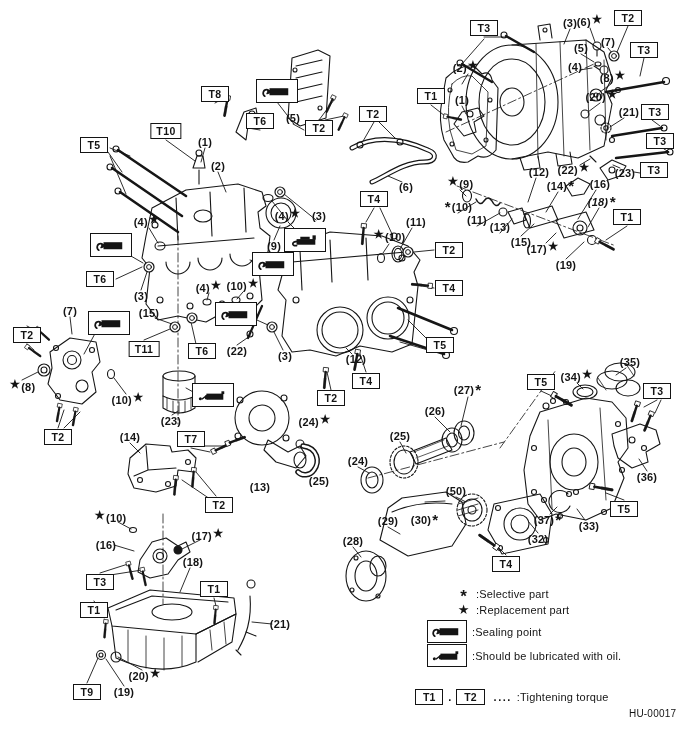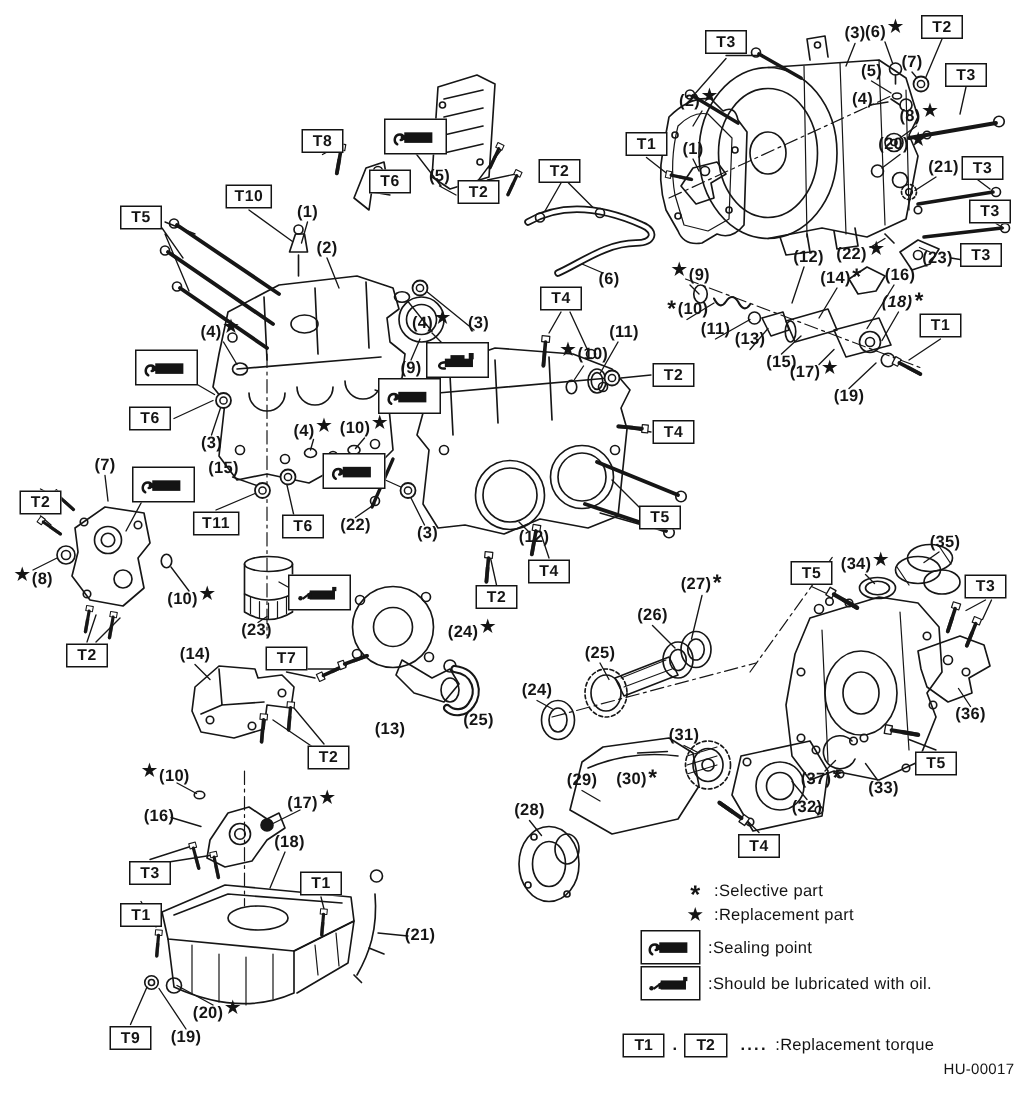"(31)" div.pnum { text: 31 -> 50 }
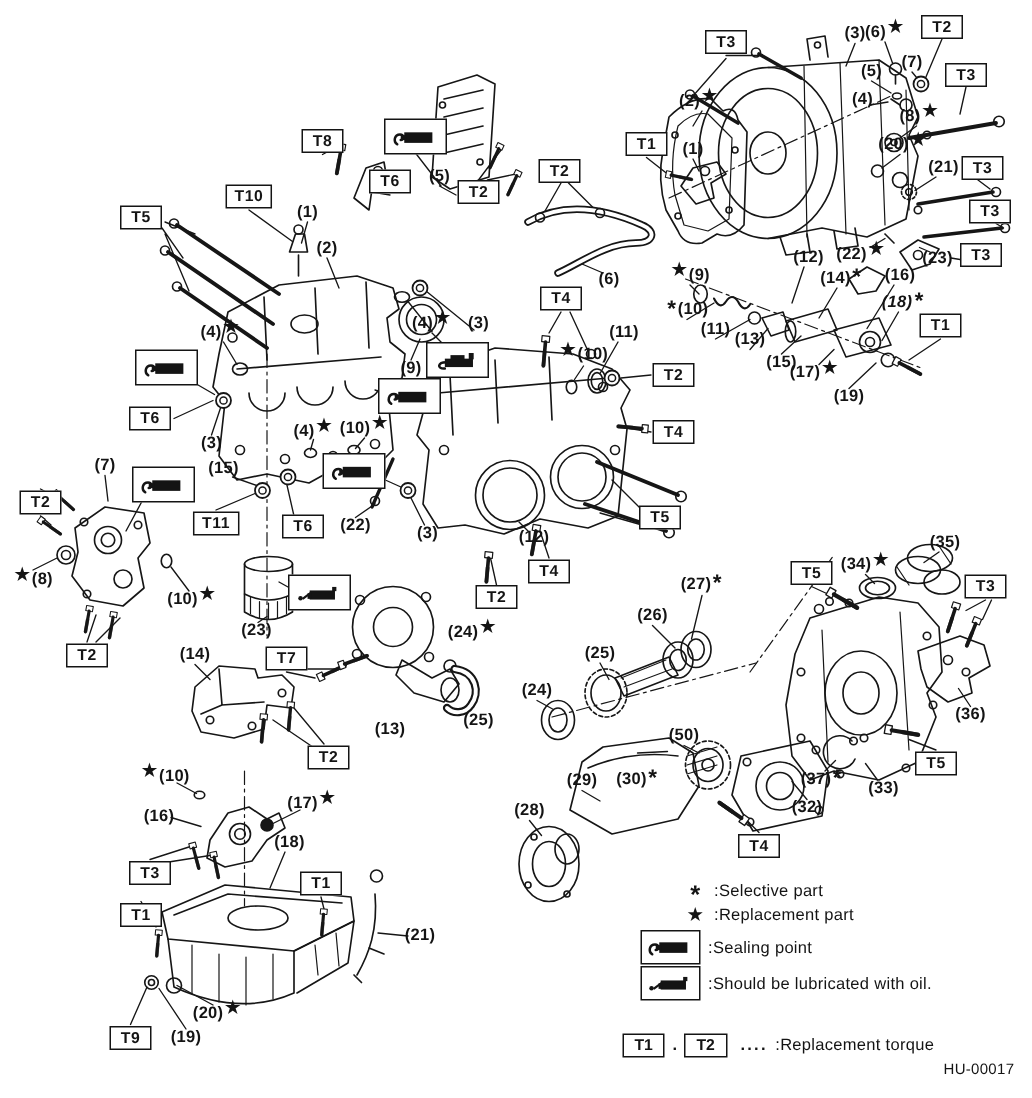":Replacement torque" span.ltext { text: :Replacement -> :Tightening }
